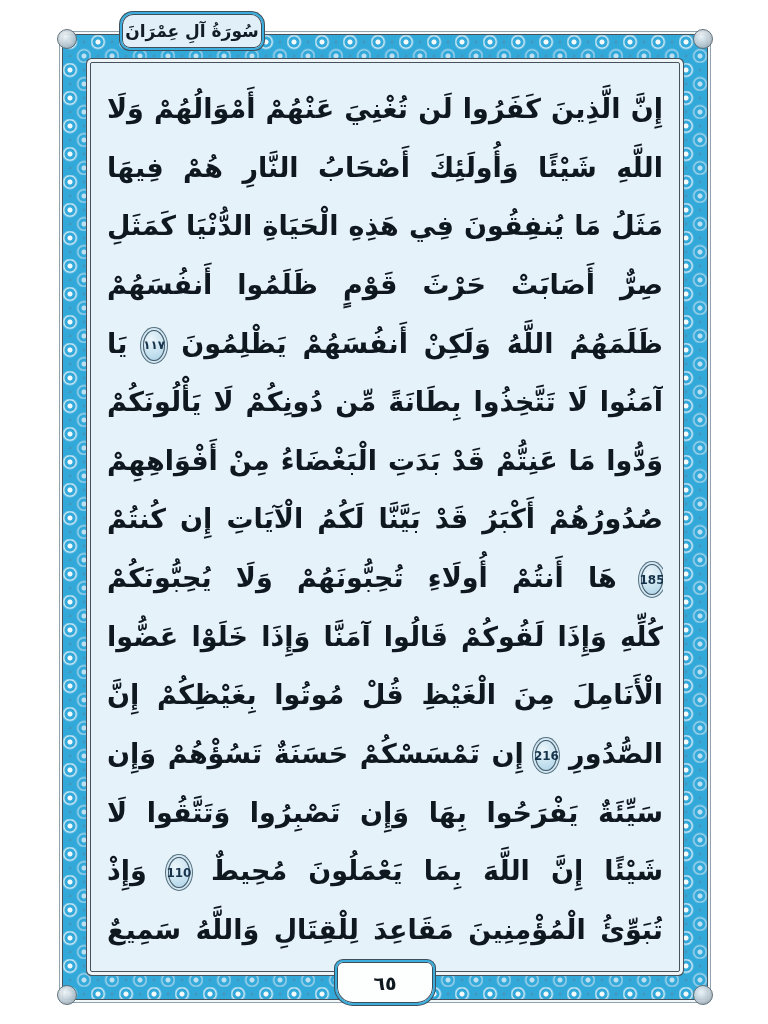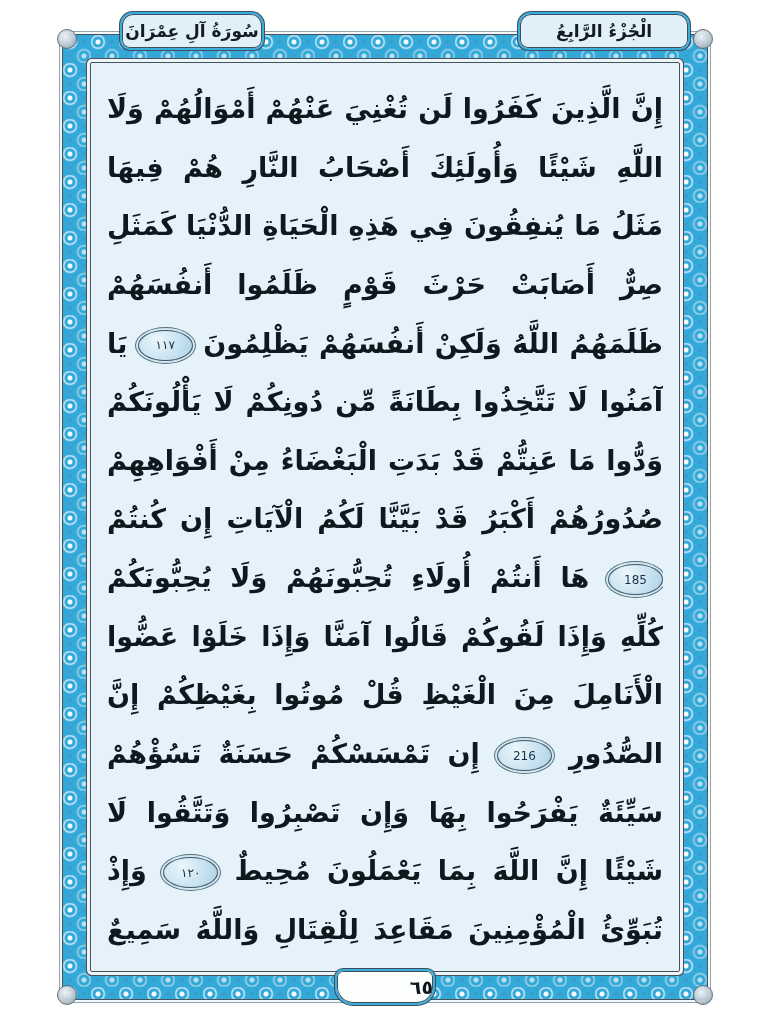"الْجُزْءُ الرَّابِعُ" div.tab { html: <div> <span>الْجُزْءُ الرَّابِعُ</span> </div> -> none }
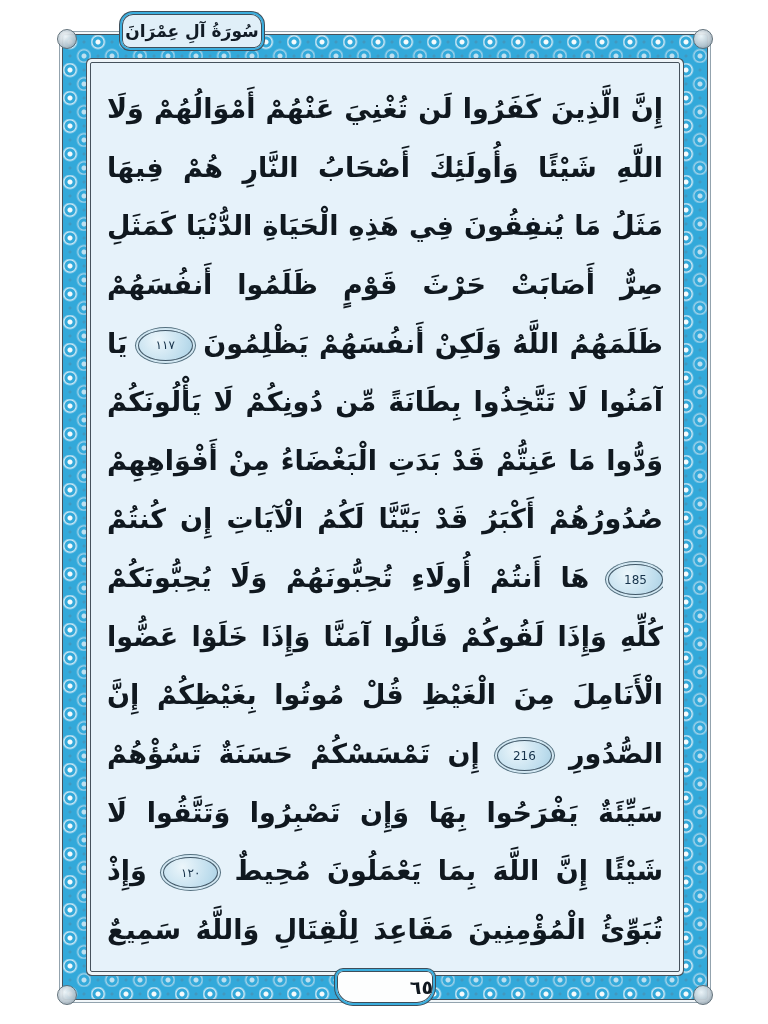"١١٧" .vmark { font-weight: normal -> bold; width: 55px -> 22px }
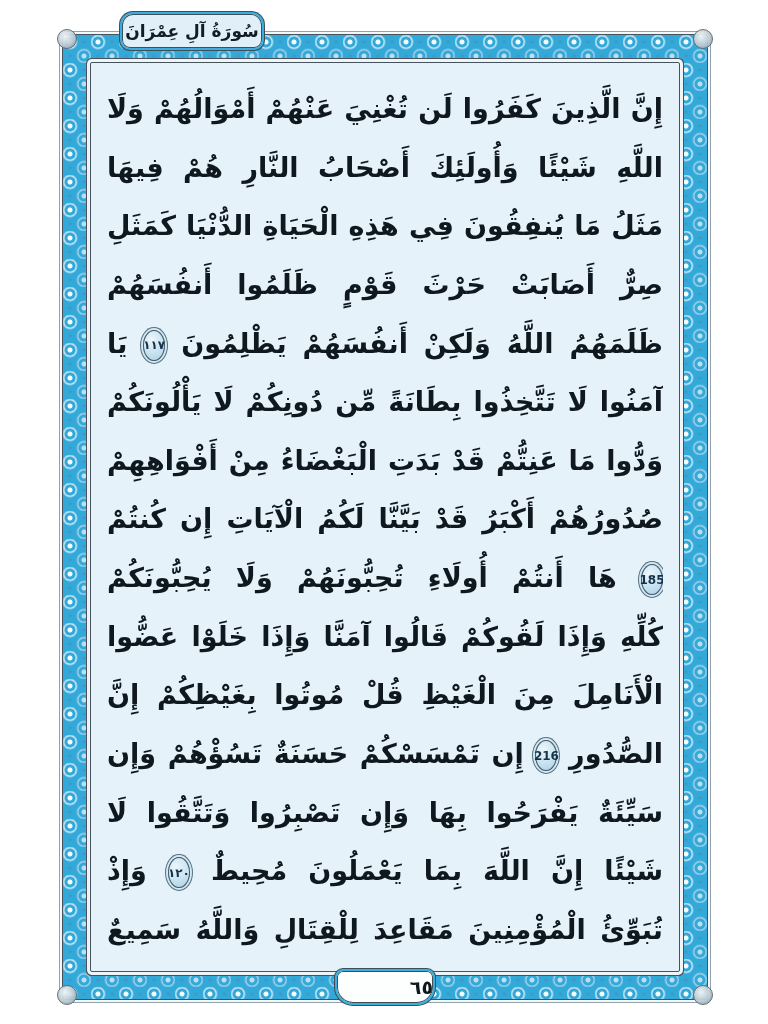"١٢٠" span.vmark { text: ١٢٠ -> 110 }
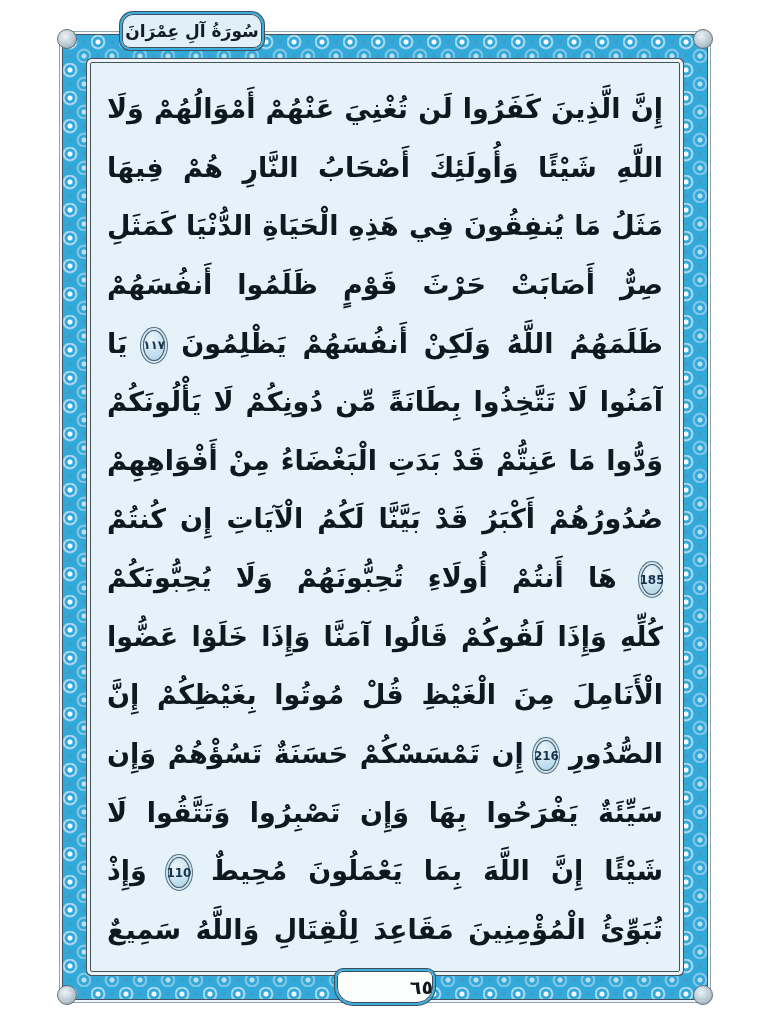"٦٥" .pagenum-tab { height: 36px -> 45px; justify-content: none -> center }
